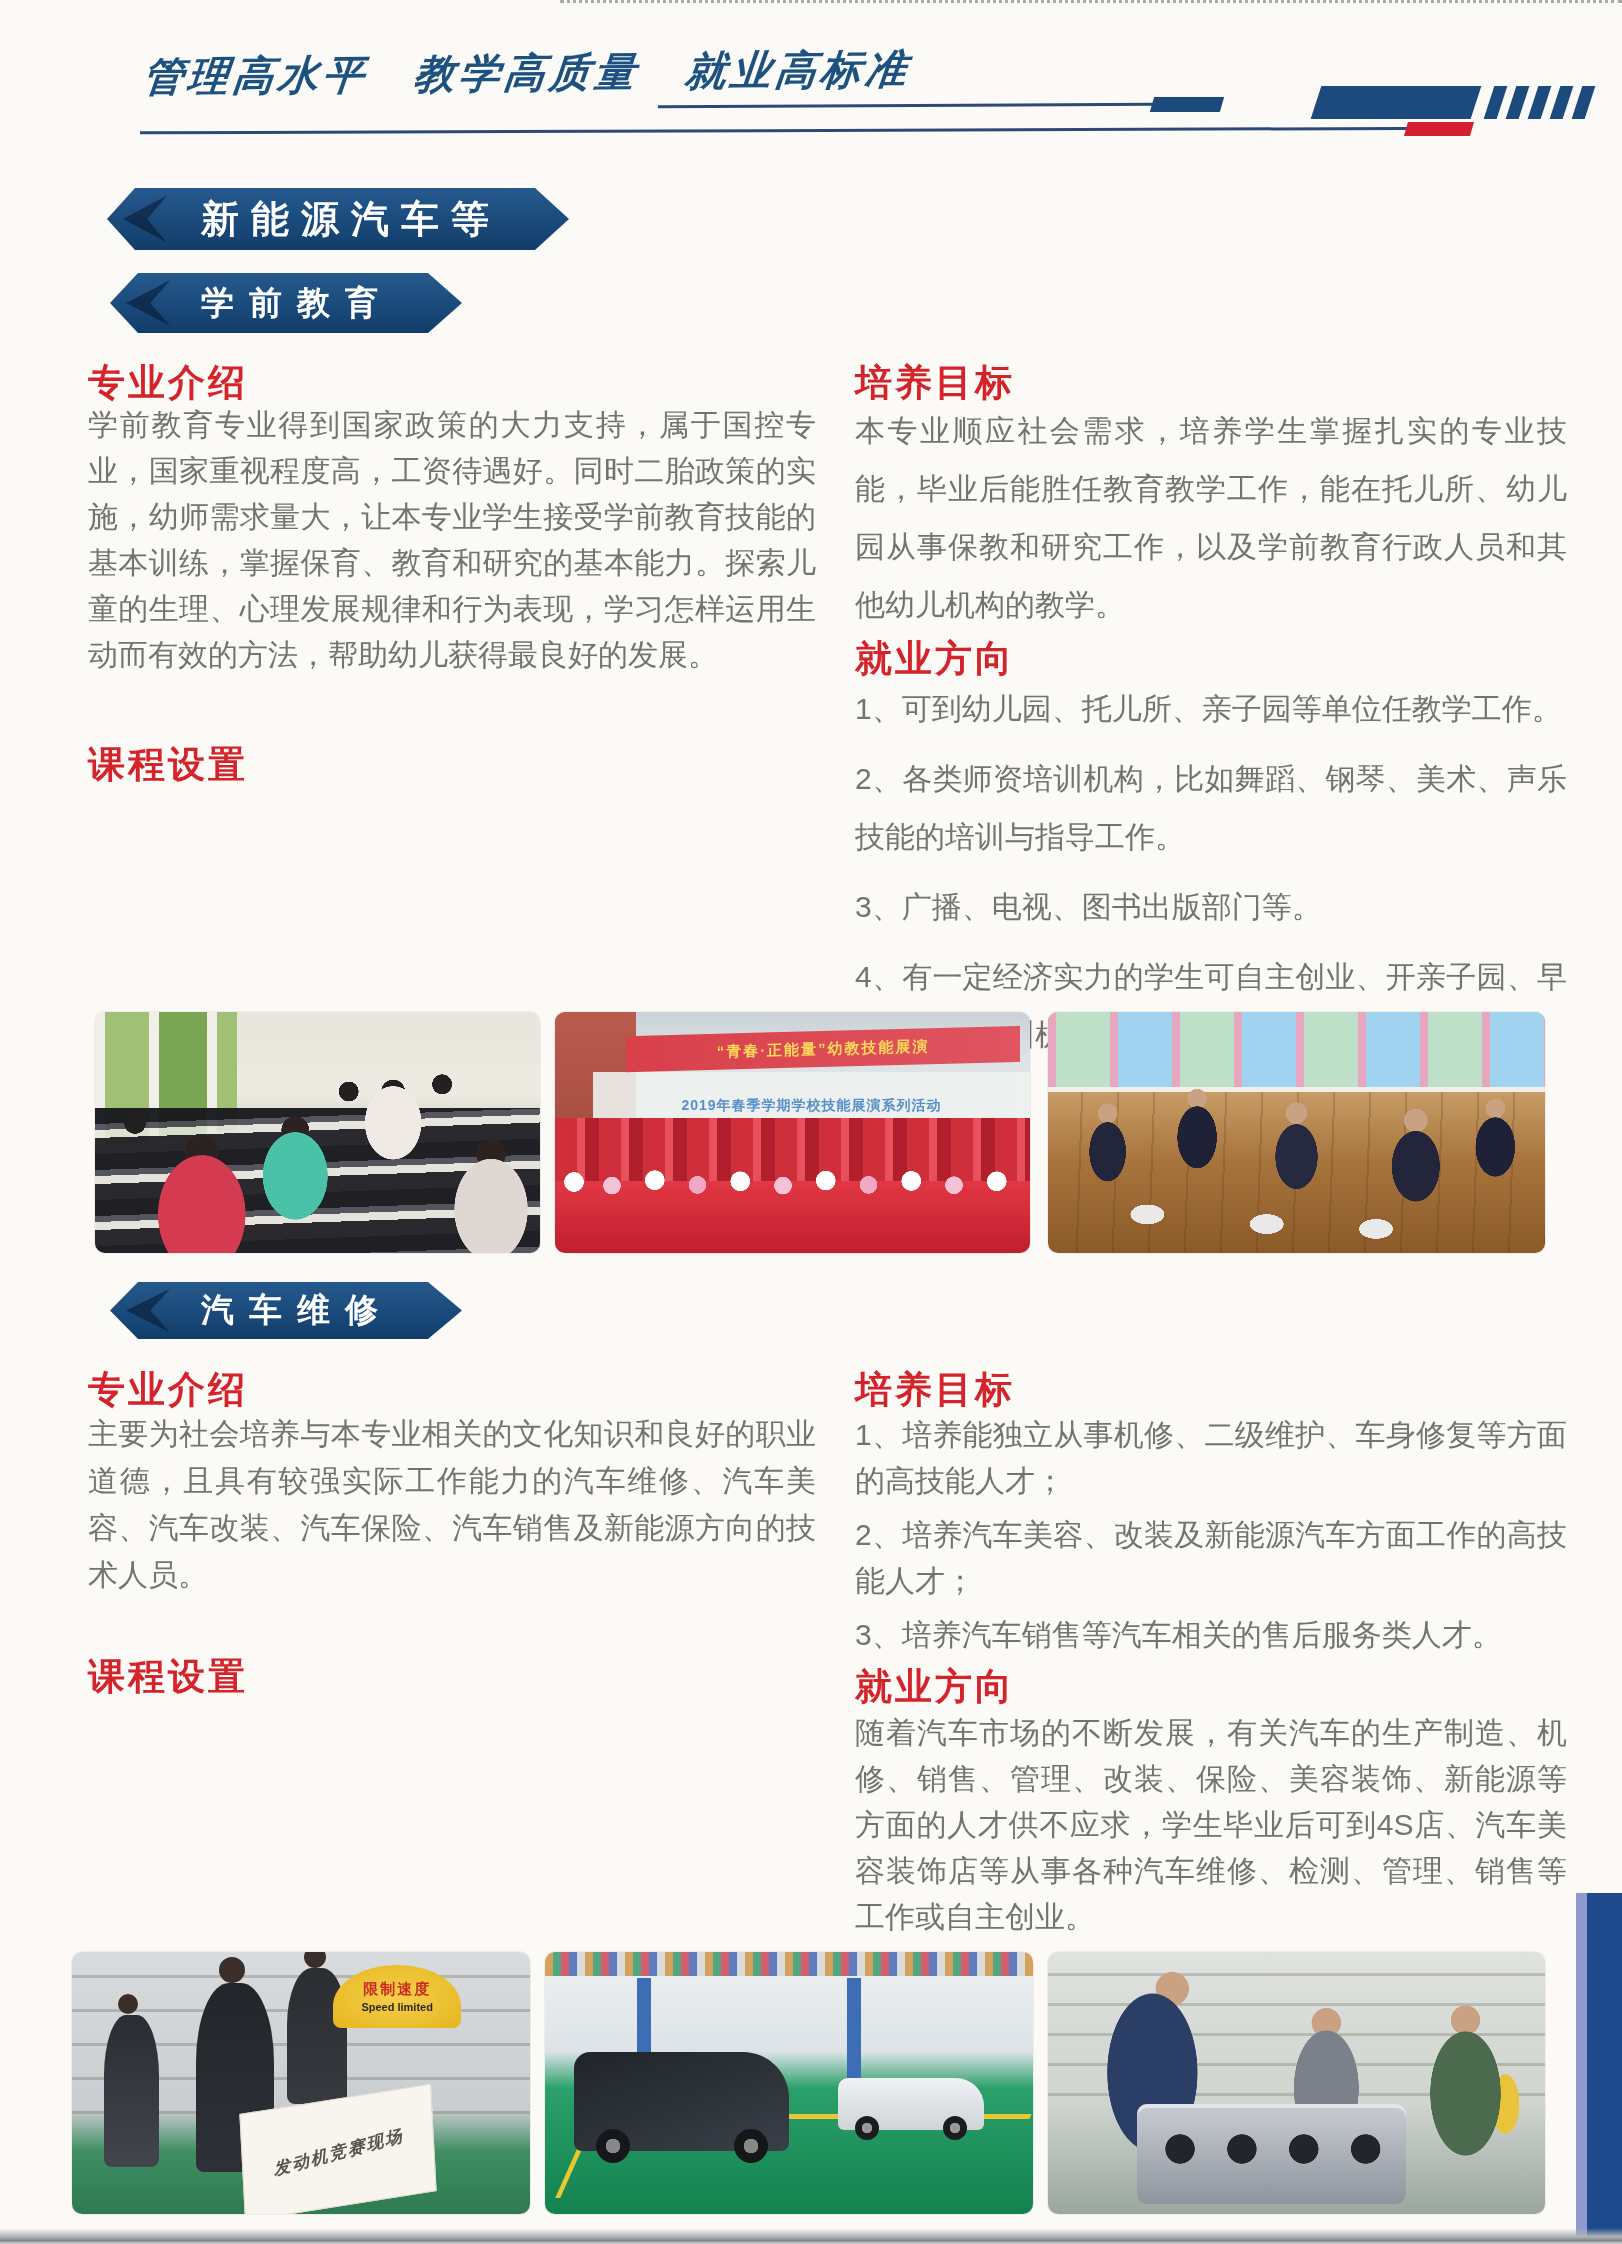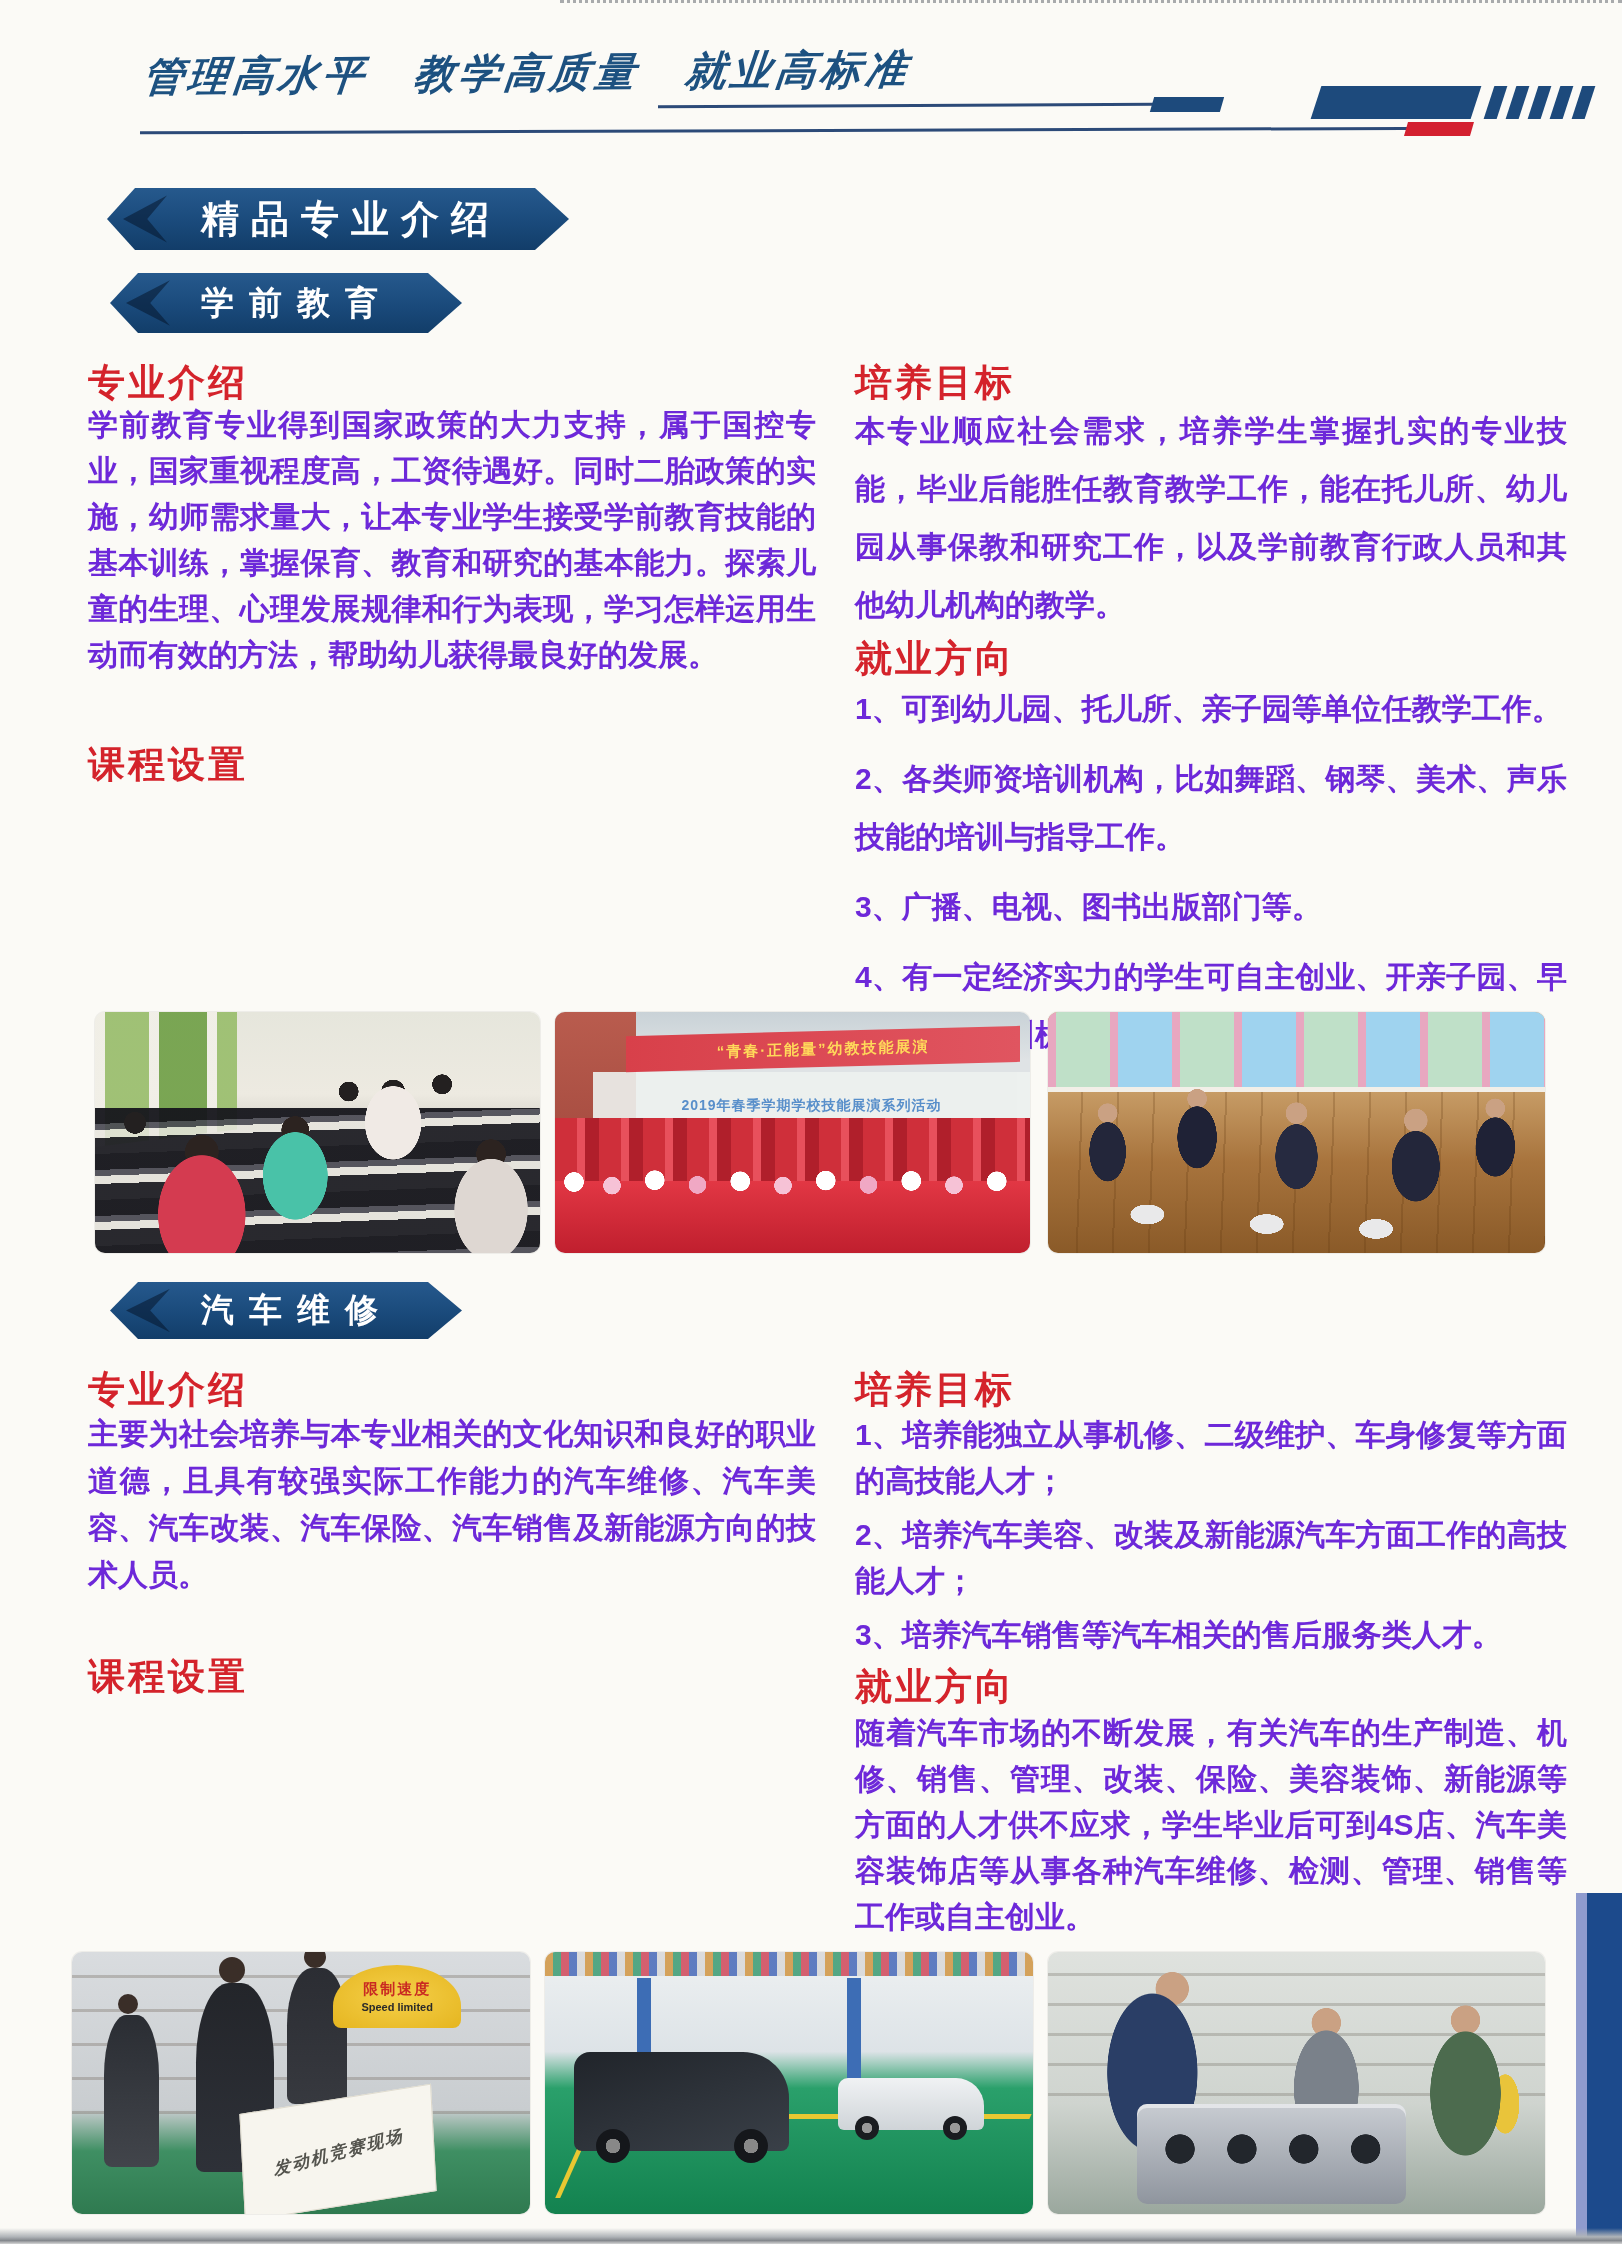"精品专业介绍" span { text: 精品专业介绍 -> 新能源汽车等 }
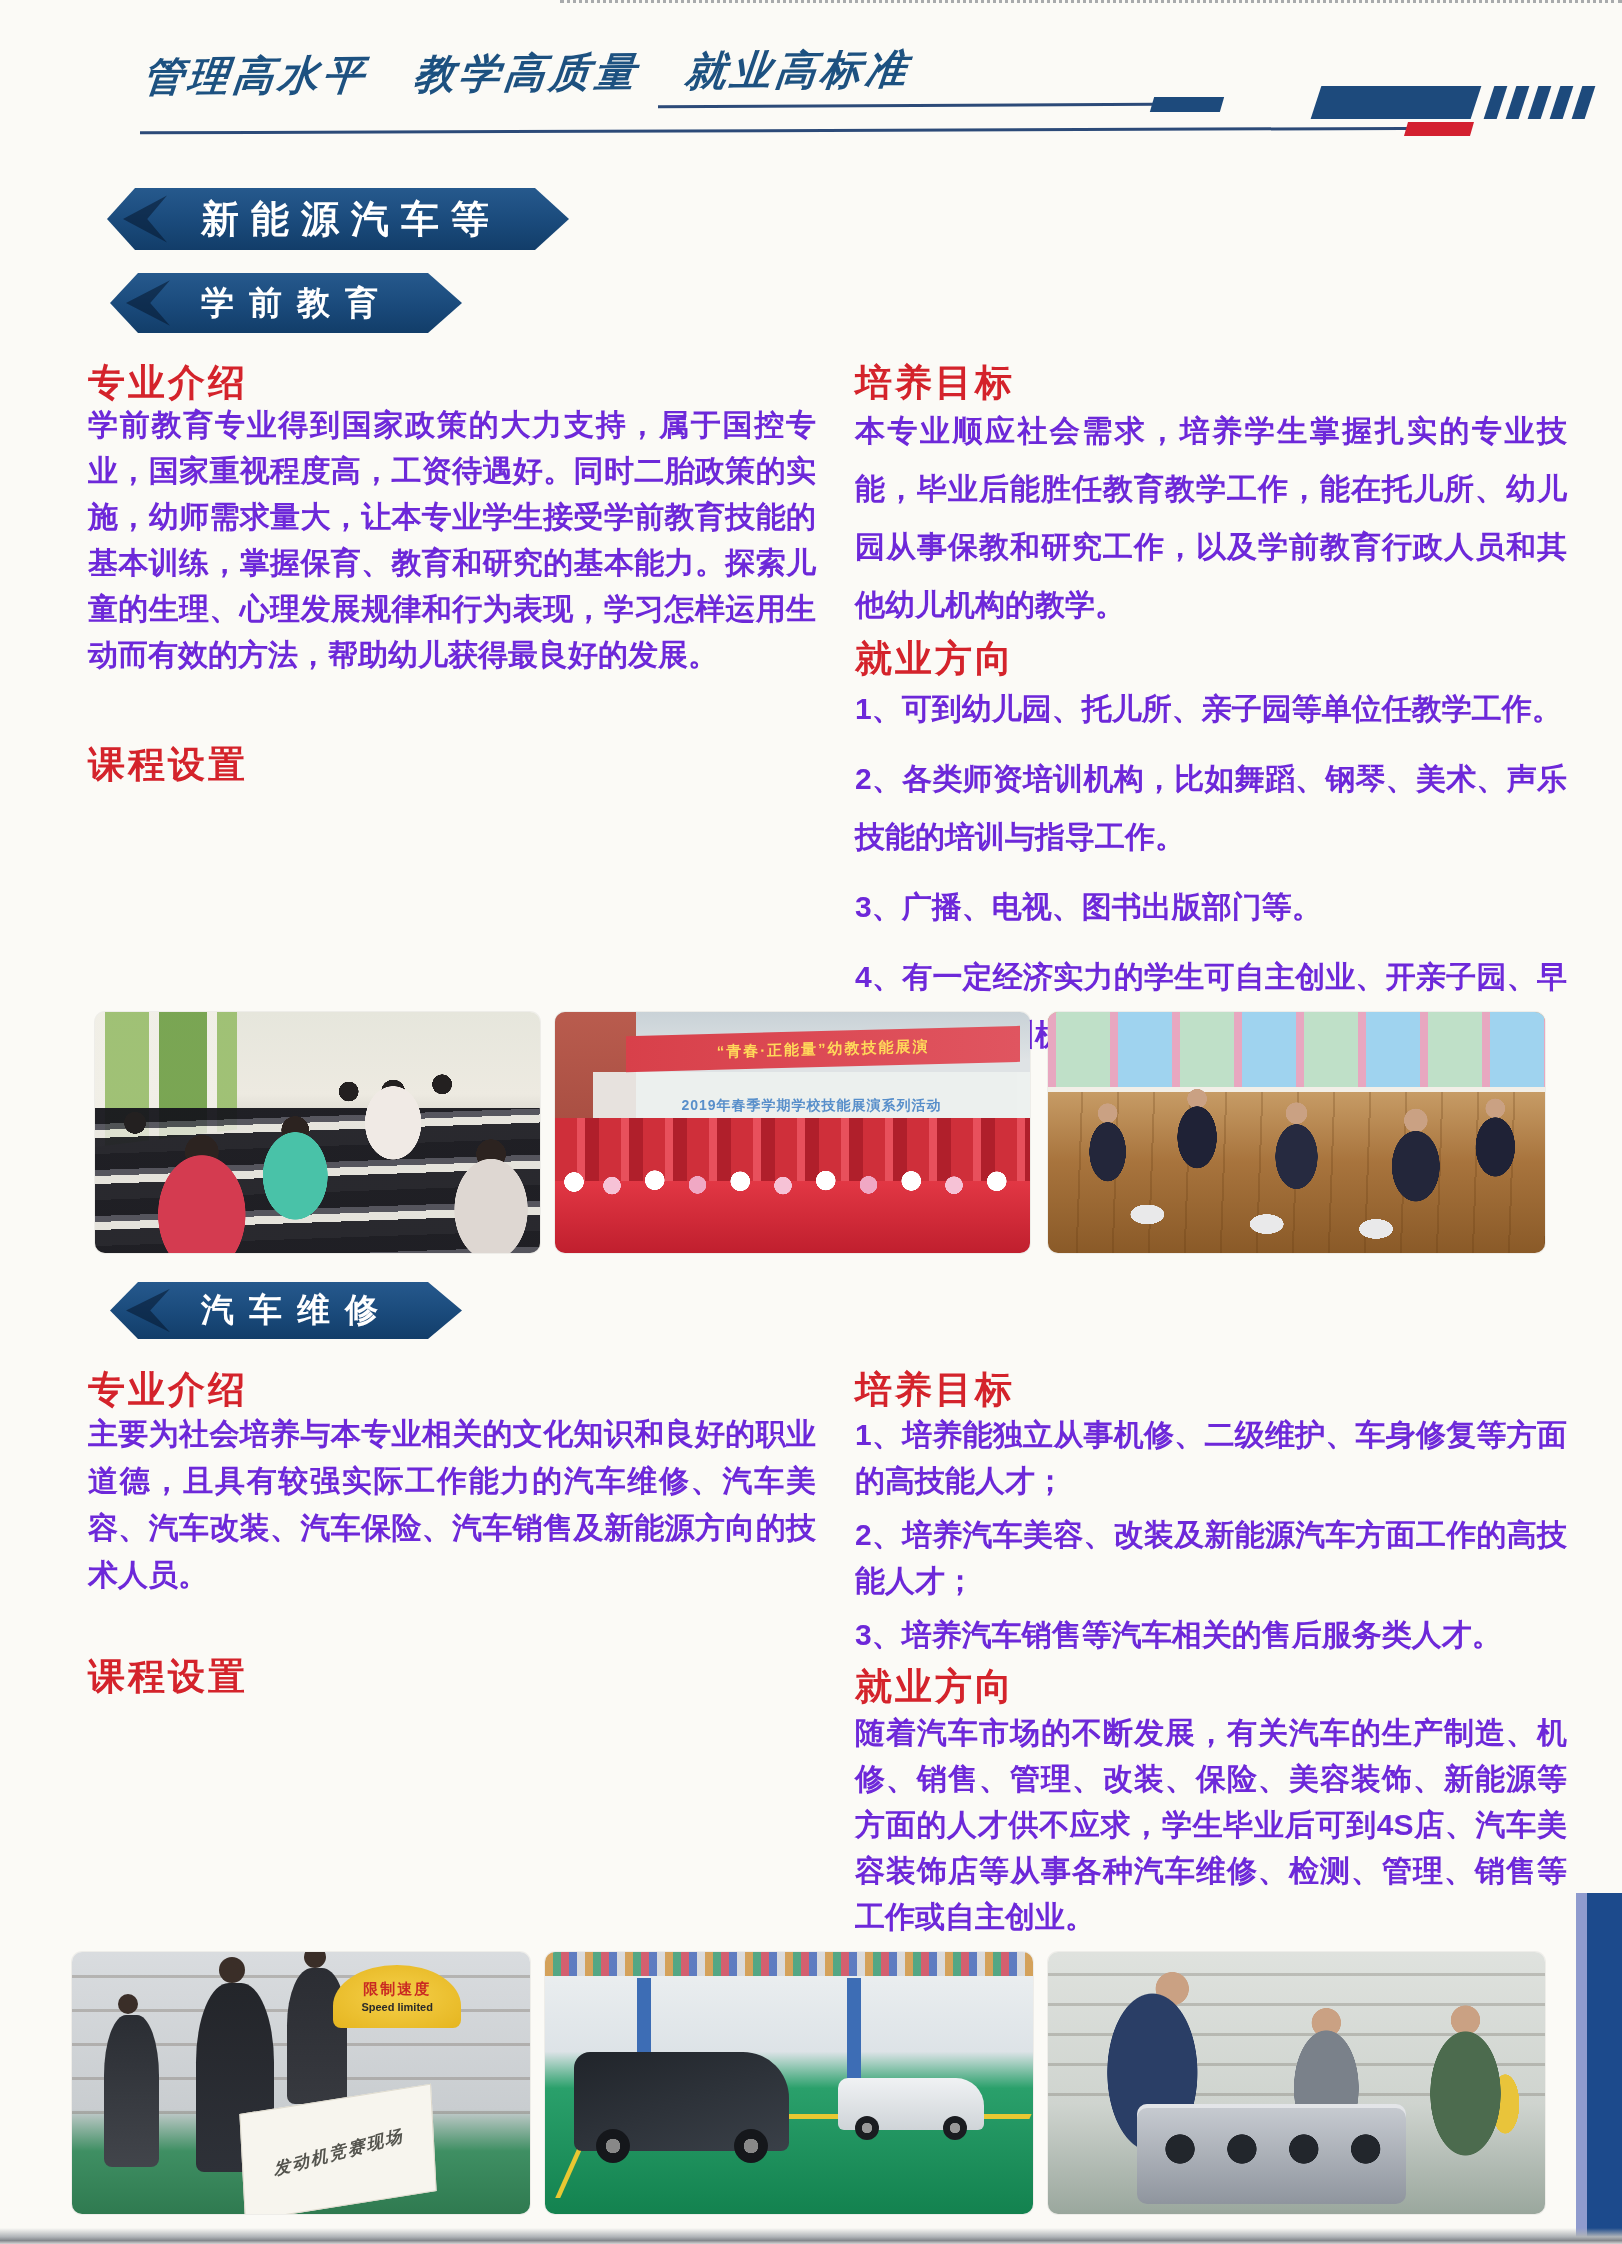"学前教育专业得到国家政策的大力支持，属于国控专业，国家重视程度高，工资待遇好。同" .body-txt { color: #6d28d9 -> #737373; font-weight: 700 -> 400 }
